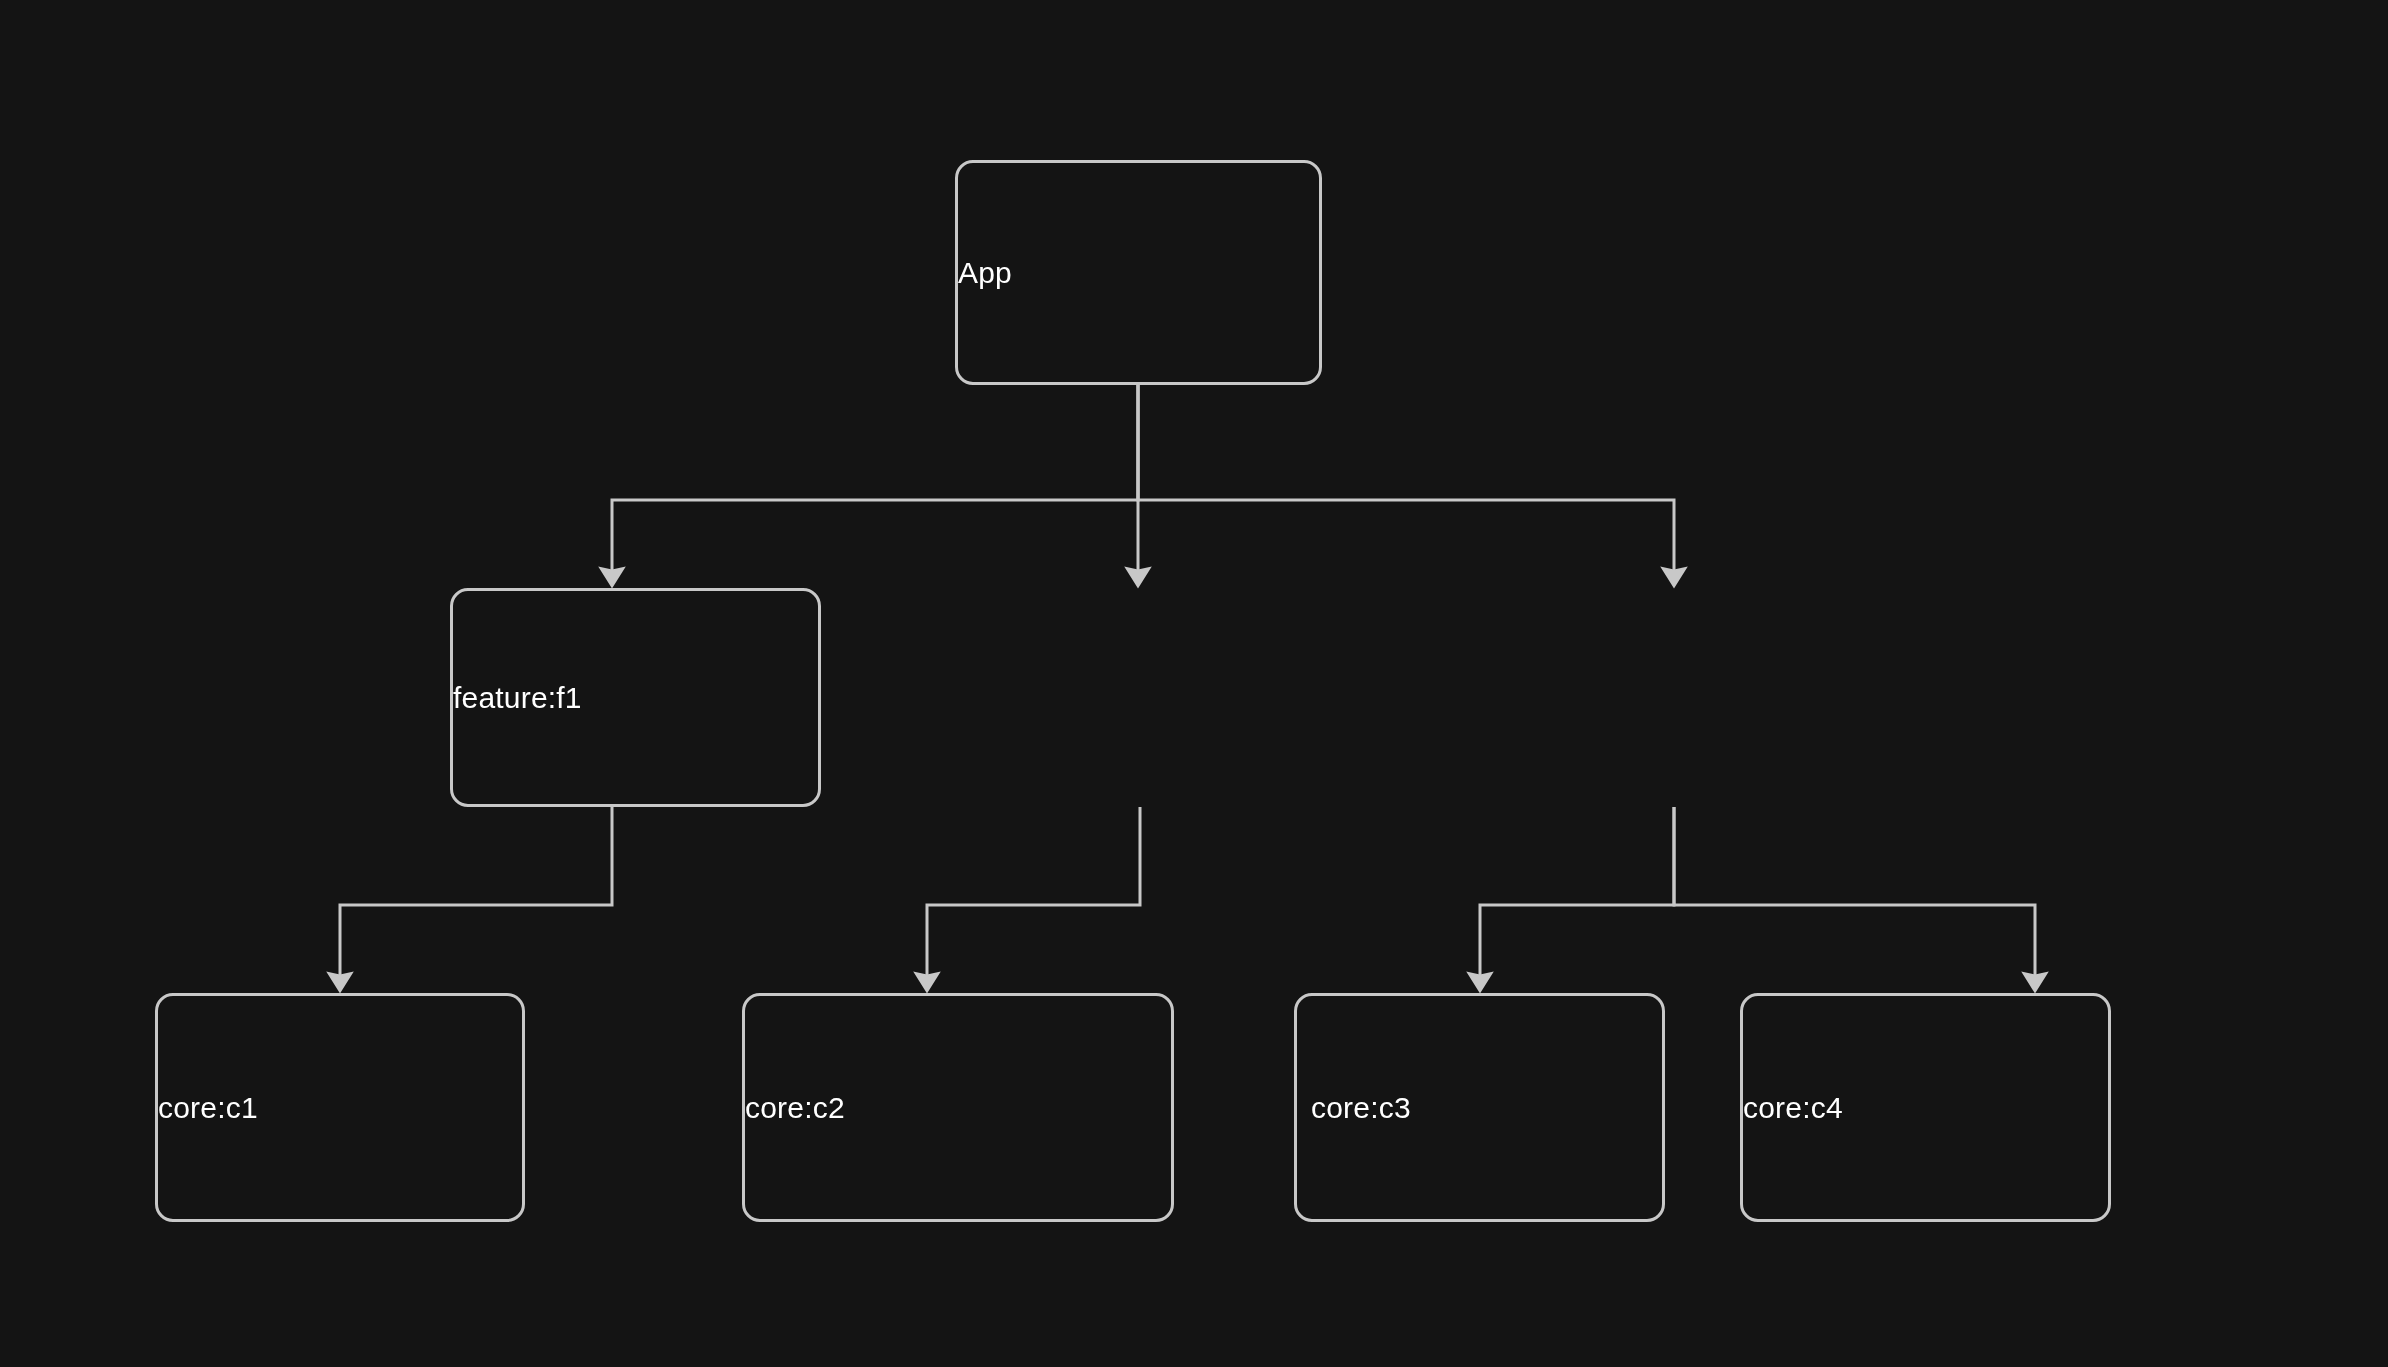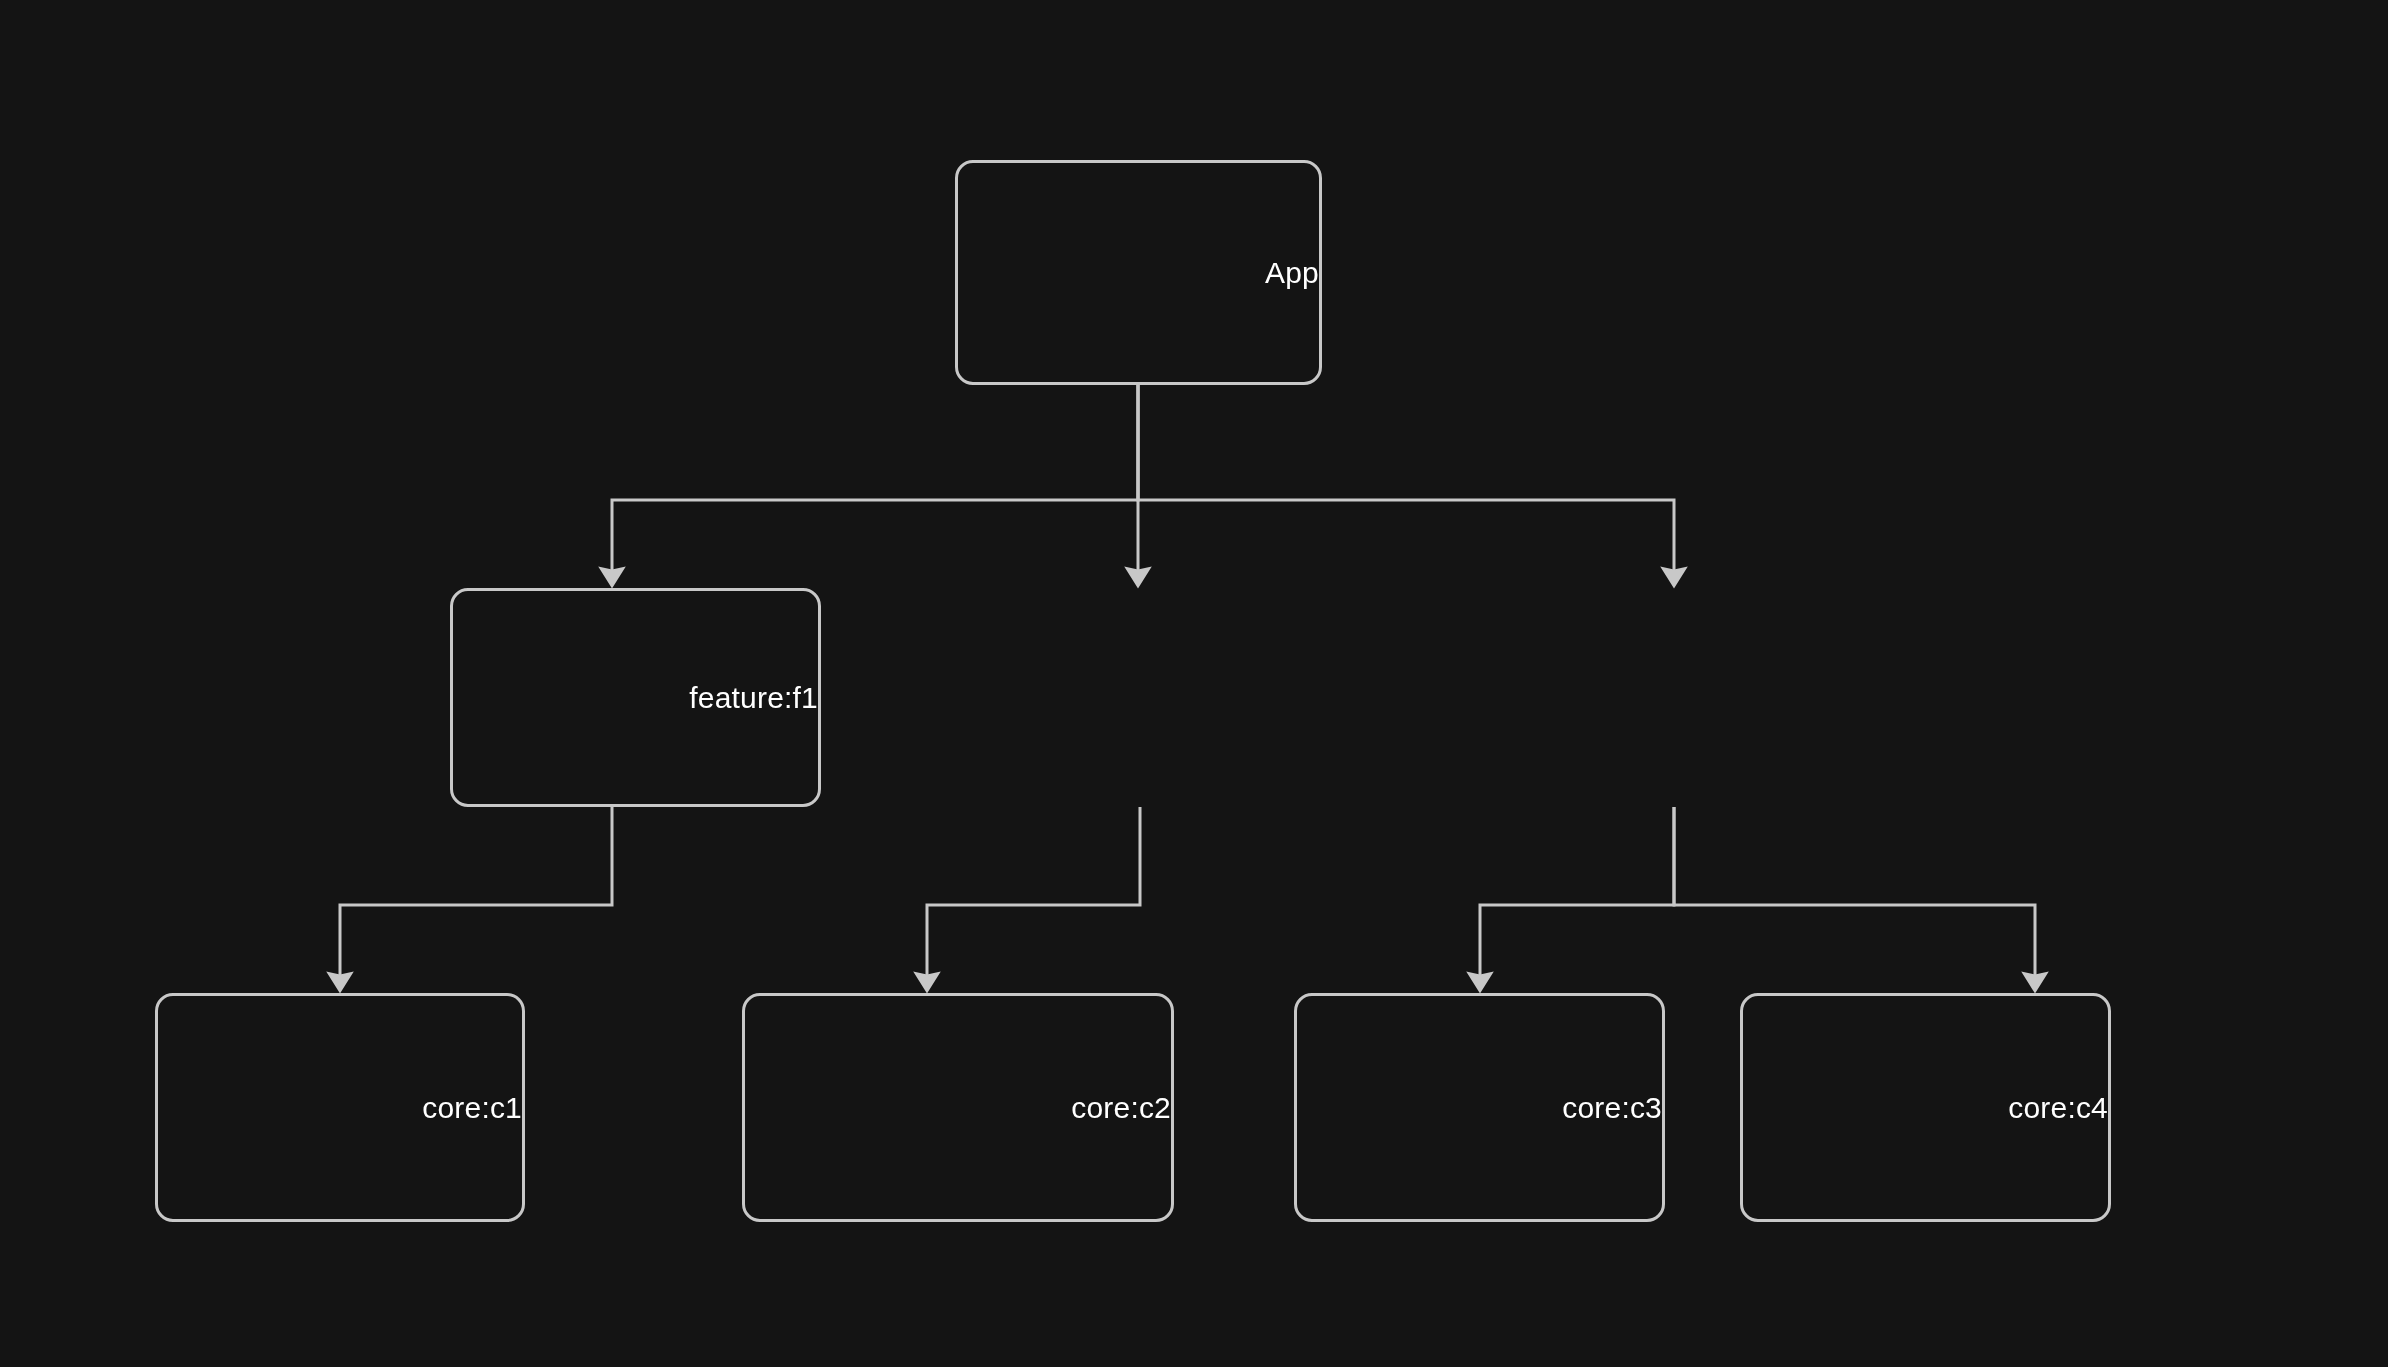"App" .node { justify-content: flex-end -> flex-start }
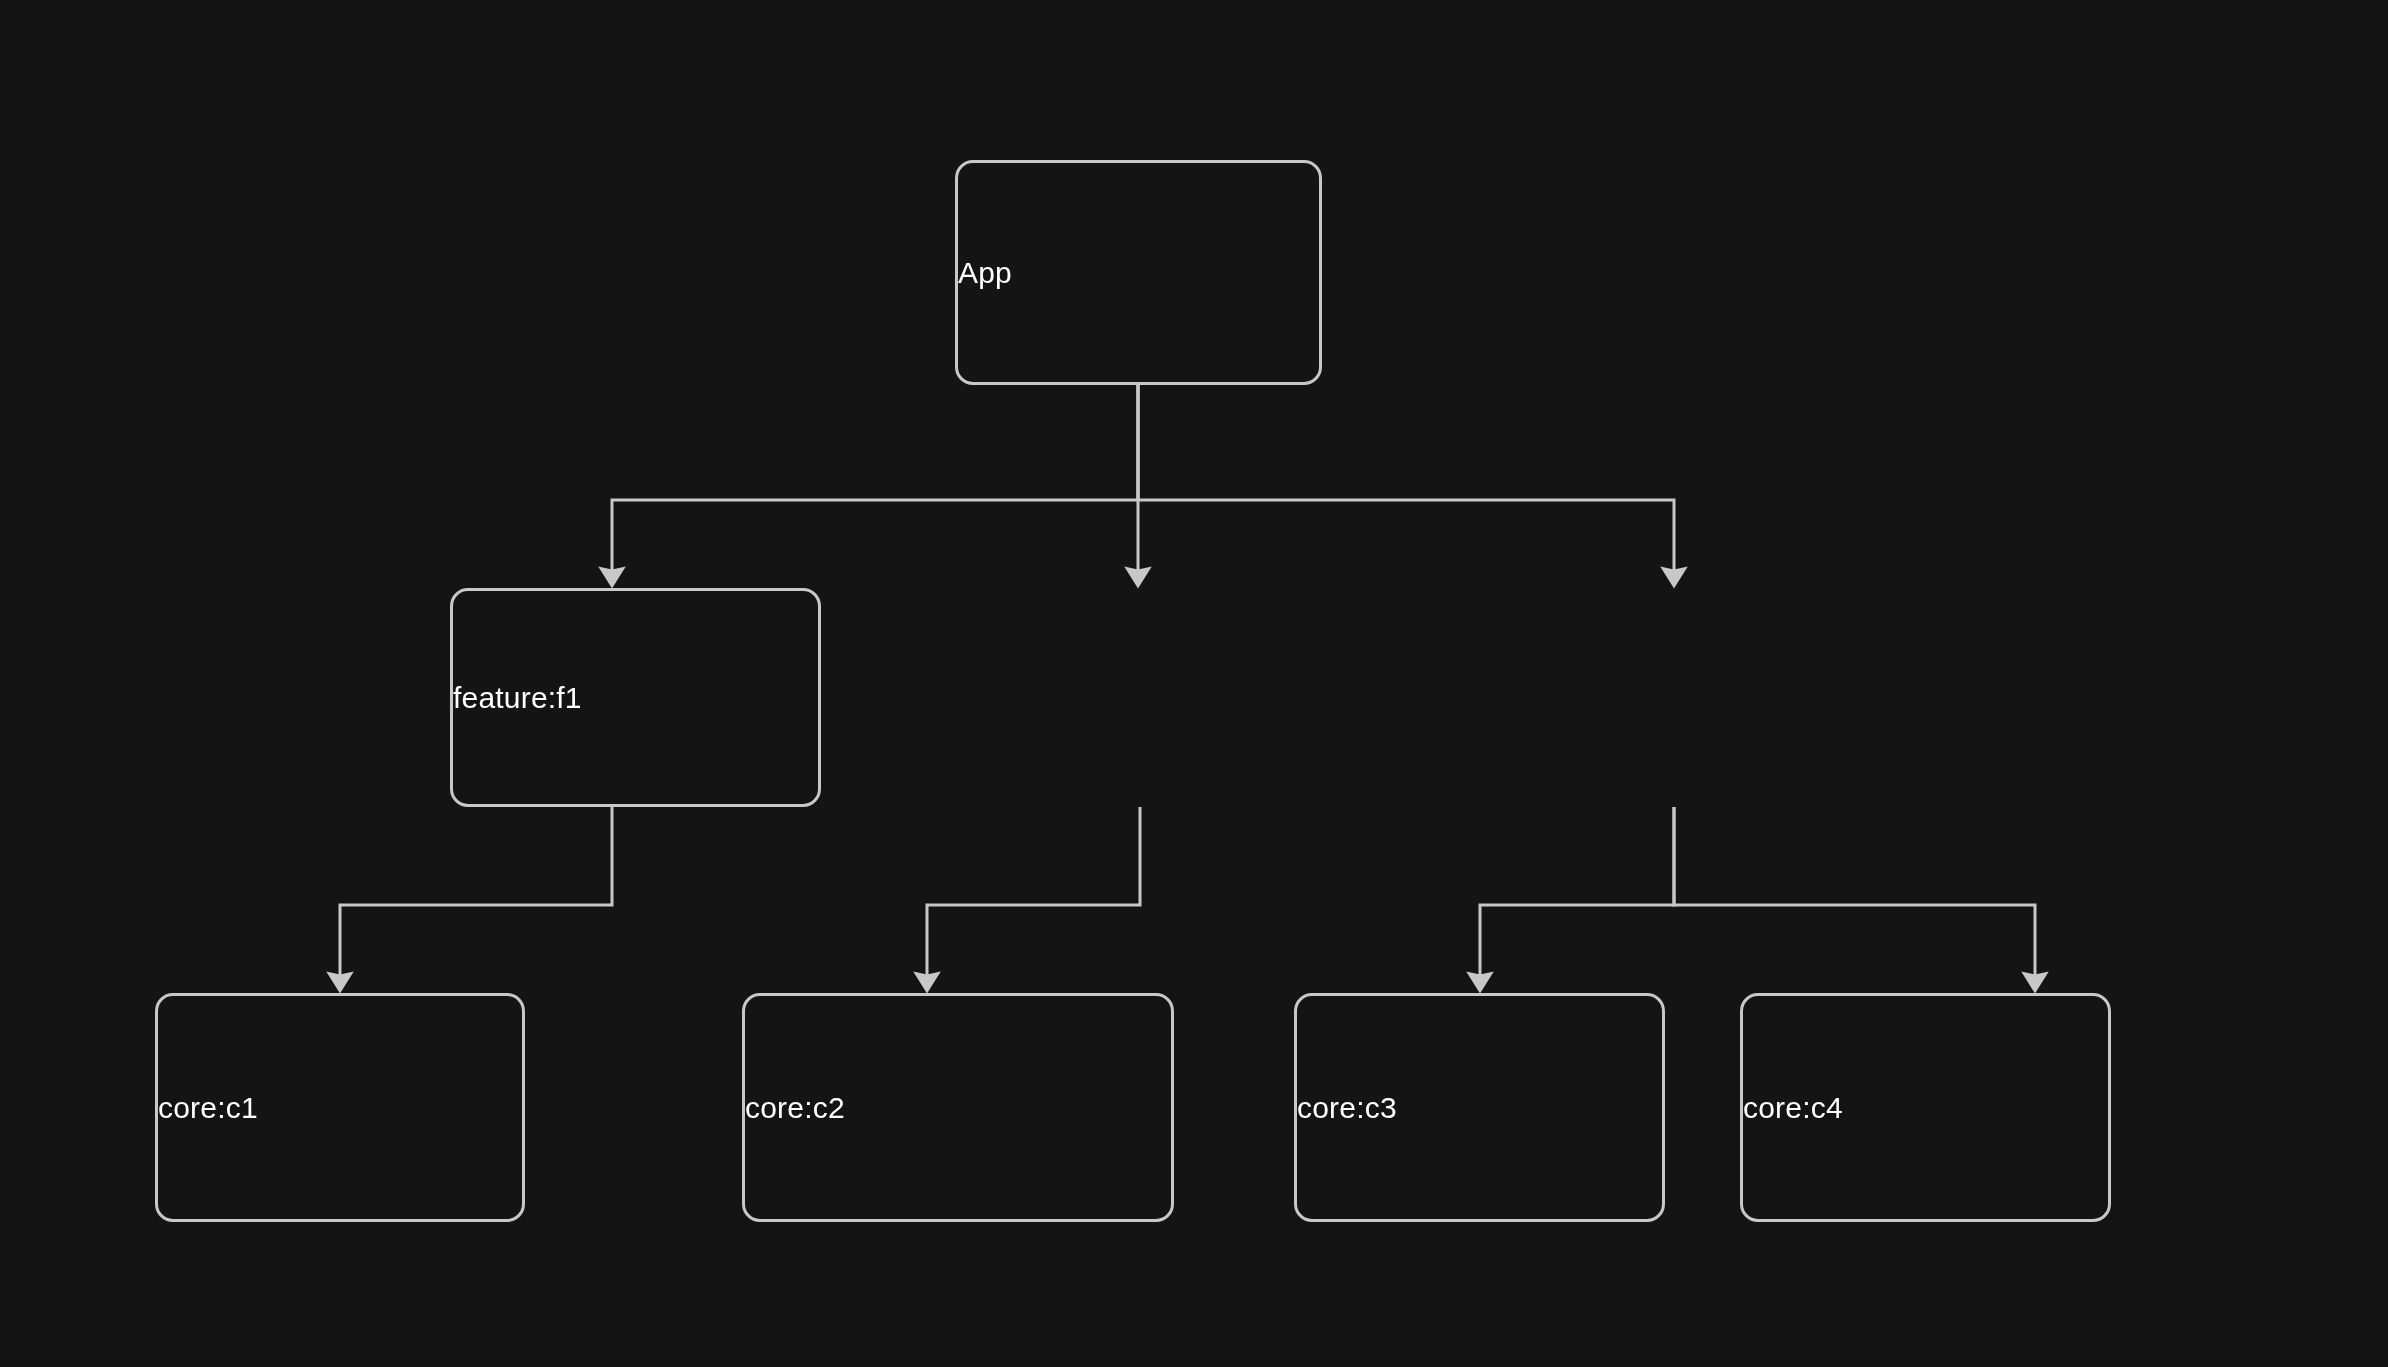"core:c3" div.node { padding-left: none -> 14px }
